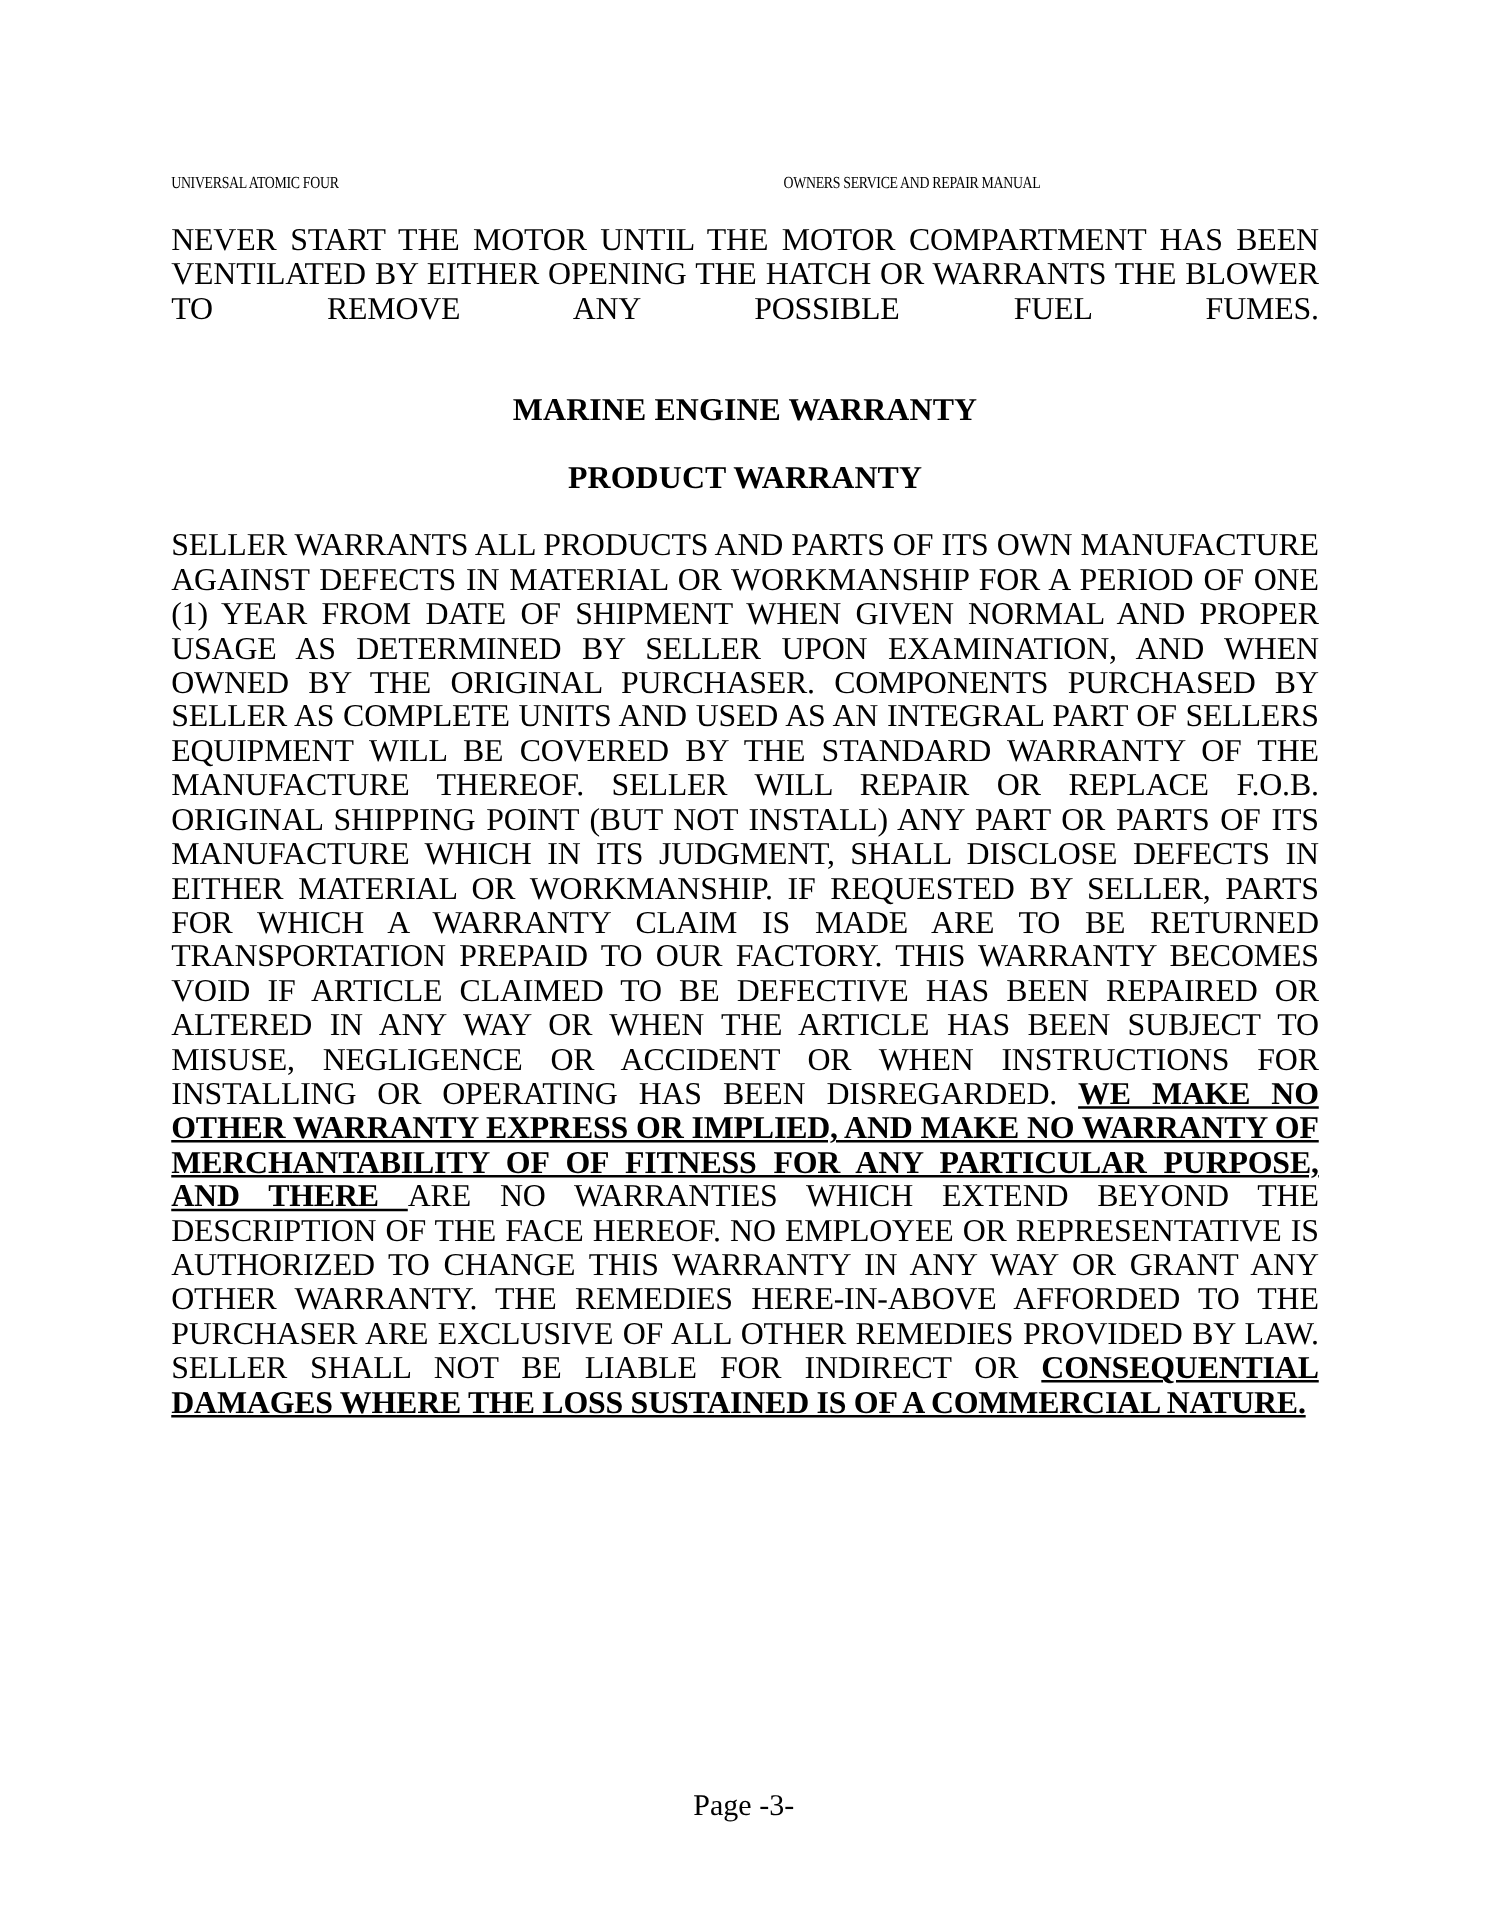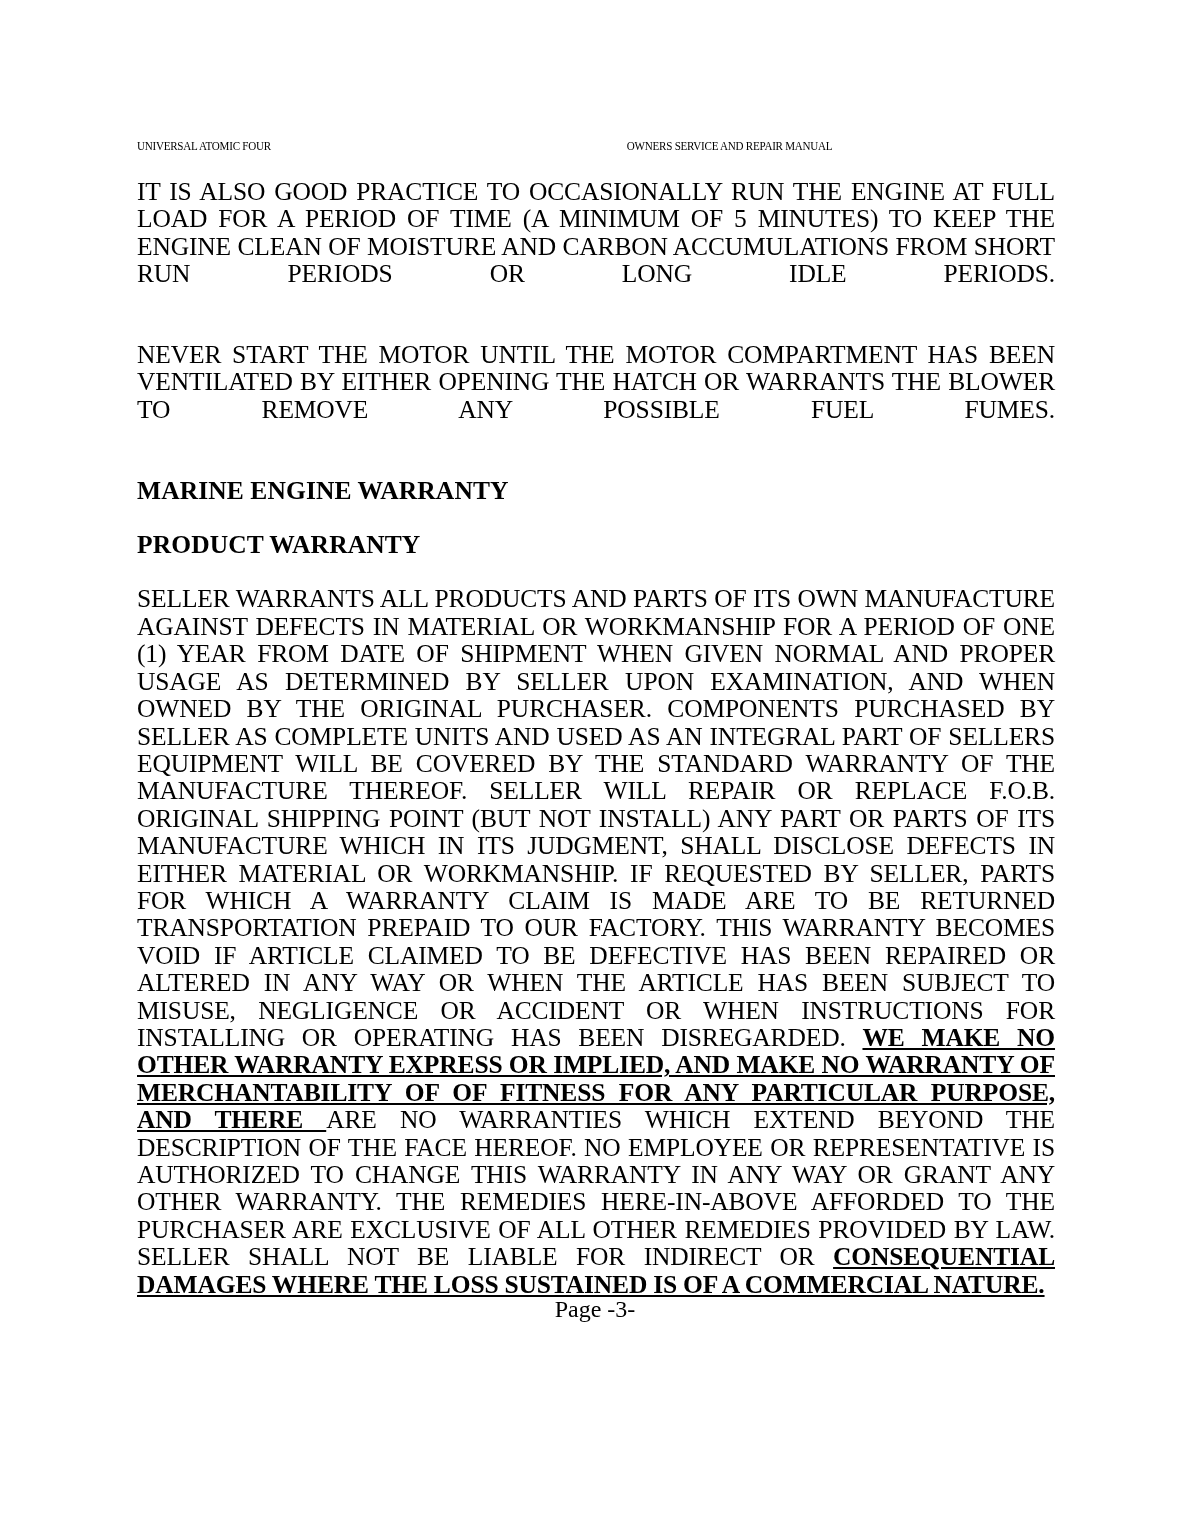"IT IS ALSO GOOD PRACTICE" p.para { html: <p>IT IS ALSO GOOD PRACTICE TO OCCASIONALLY RUN THE ENGINE AT FULL LOAD FOR A PERIOD OF TIME (A MINIMUM OF 5 MINUTES) TO KEEP THE ENGINE CLEAN OF MOISTURE AND CARBON ACCUMULATIONS FROM SHORT RUN PERIODS OR LONG IDLE PERIODS.</p> -> none }
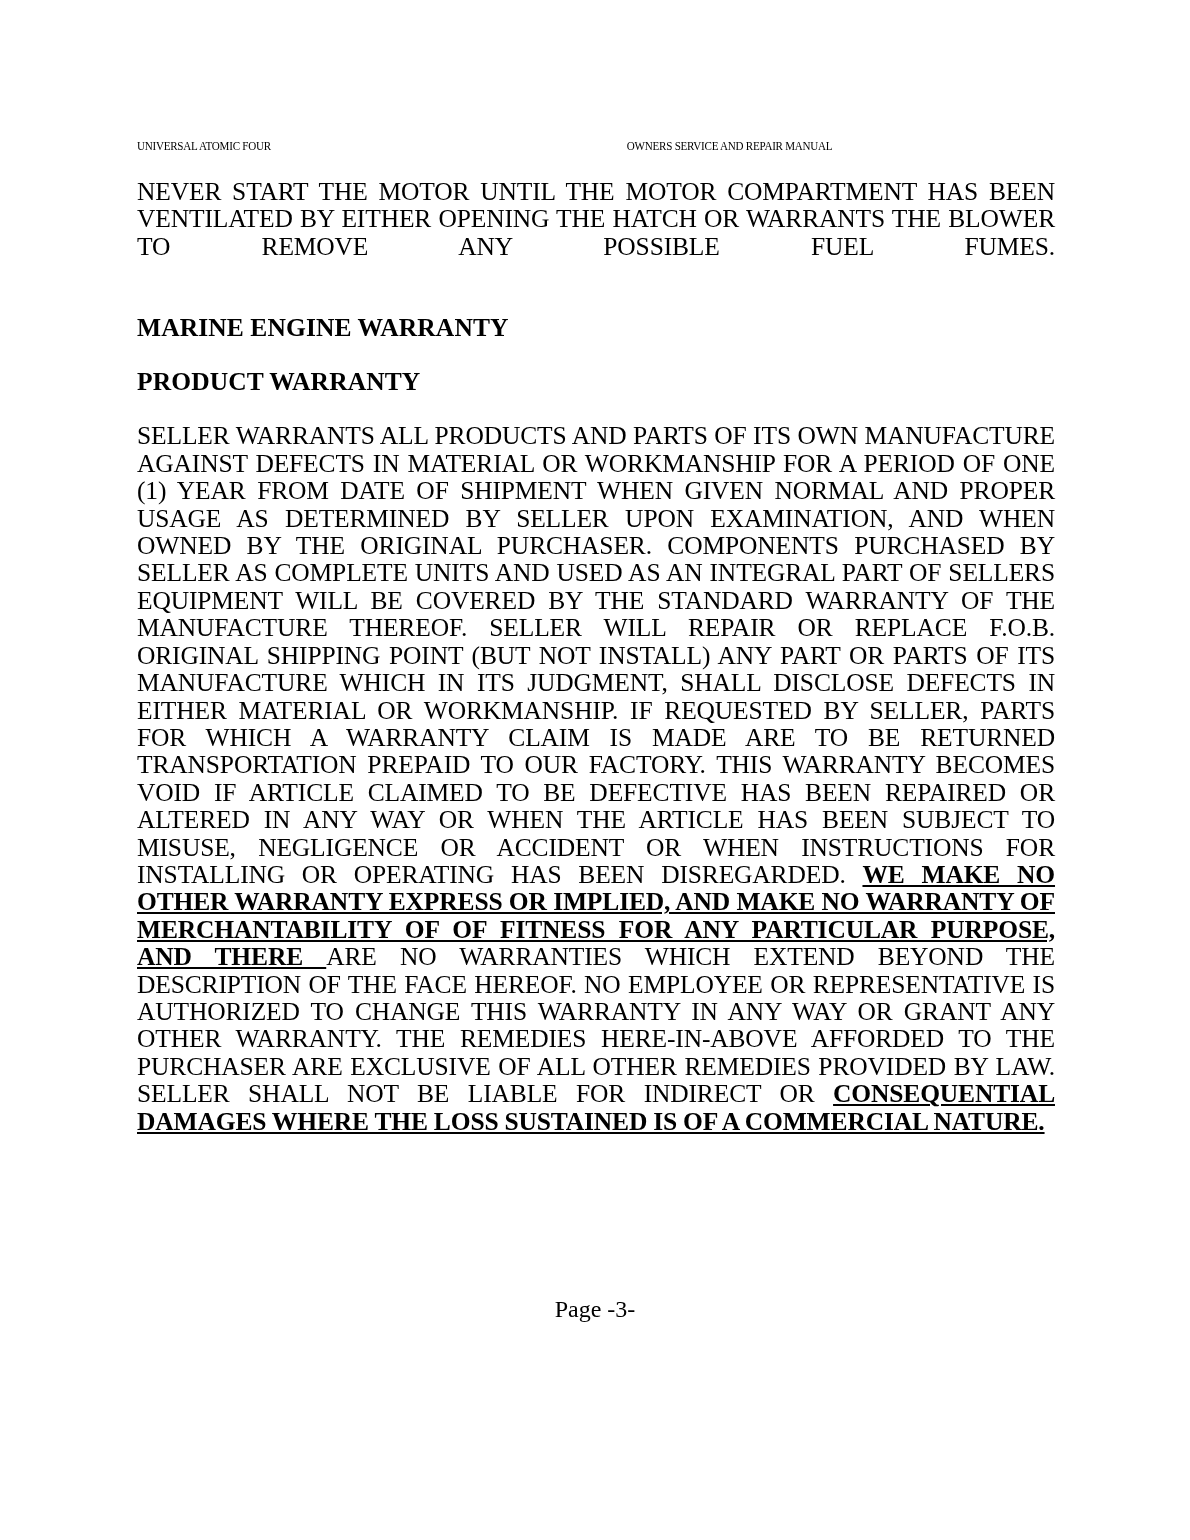"MARINE ENGINE WARRANTY" h2.heading { text-align: left -> center }
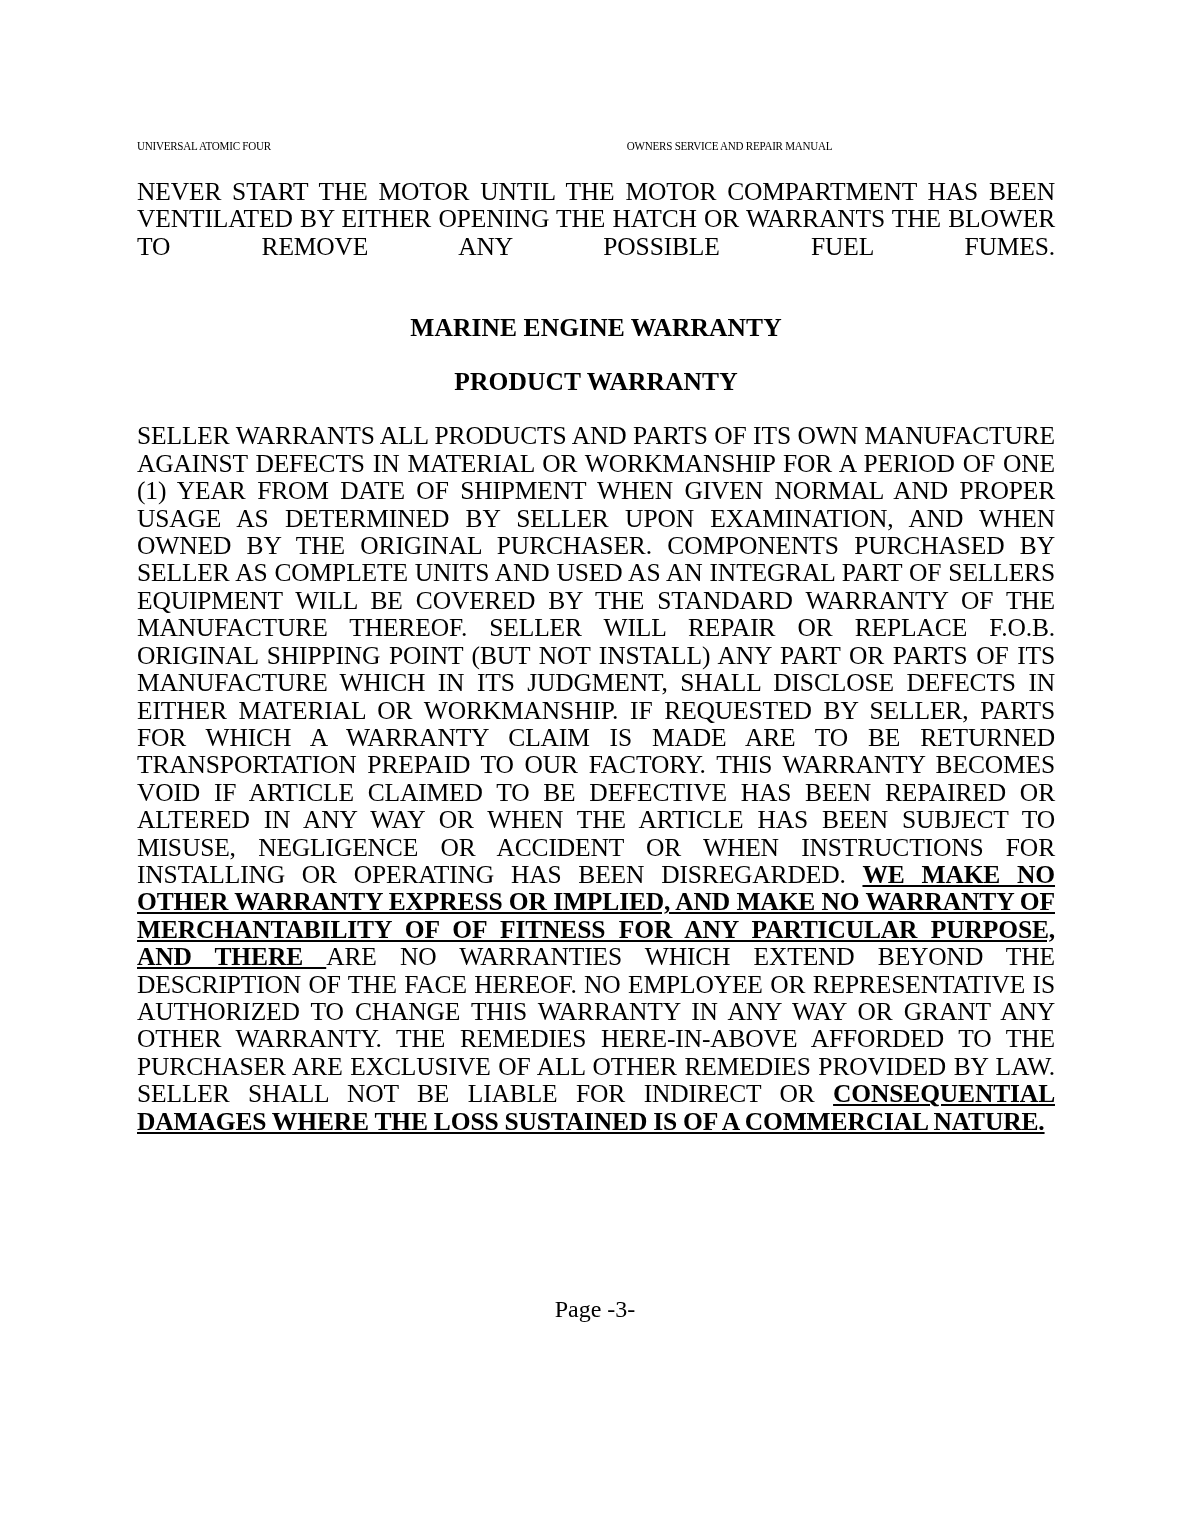"Page -3-" .page-footer { top: 1296px -> 1432px }
